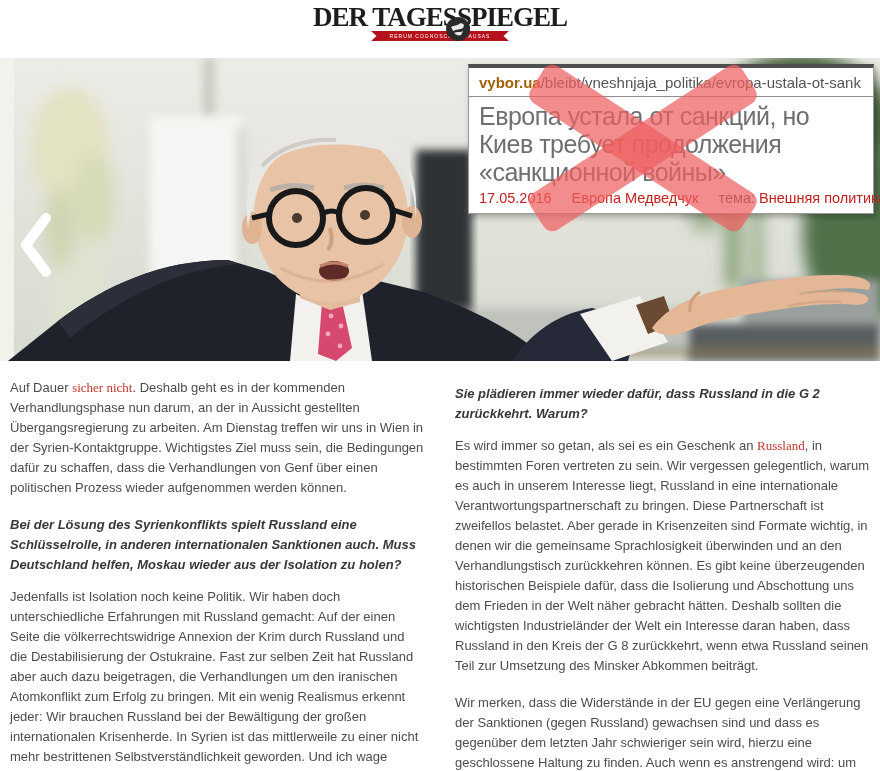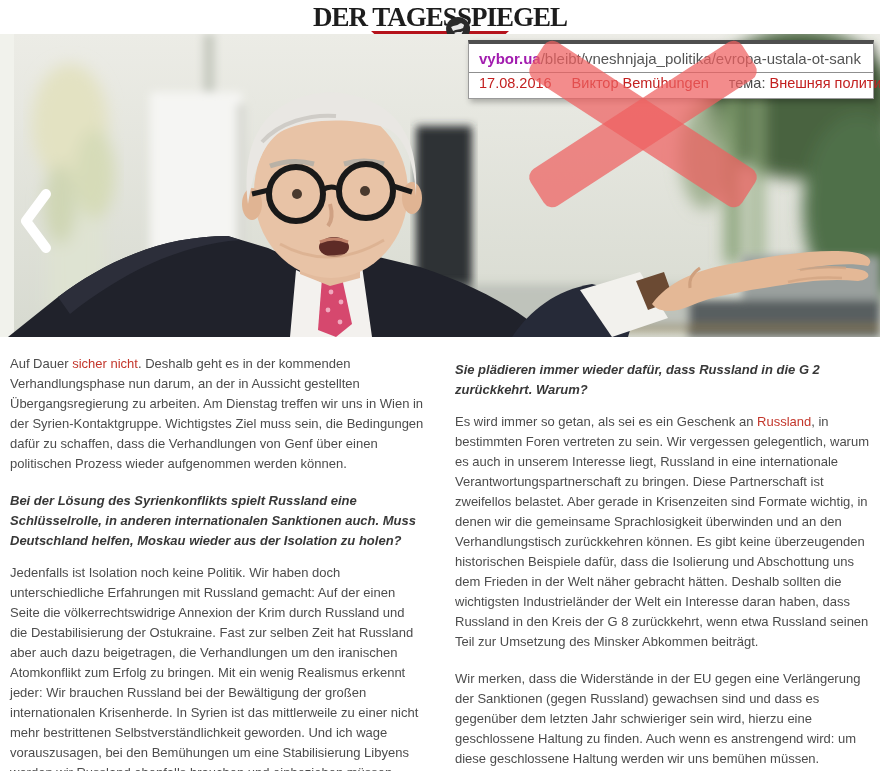"DER TAGESSPIEGEL" .masthead { height: 34px -> 58px }
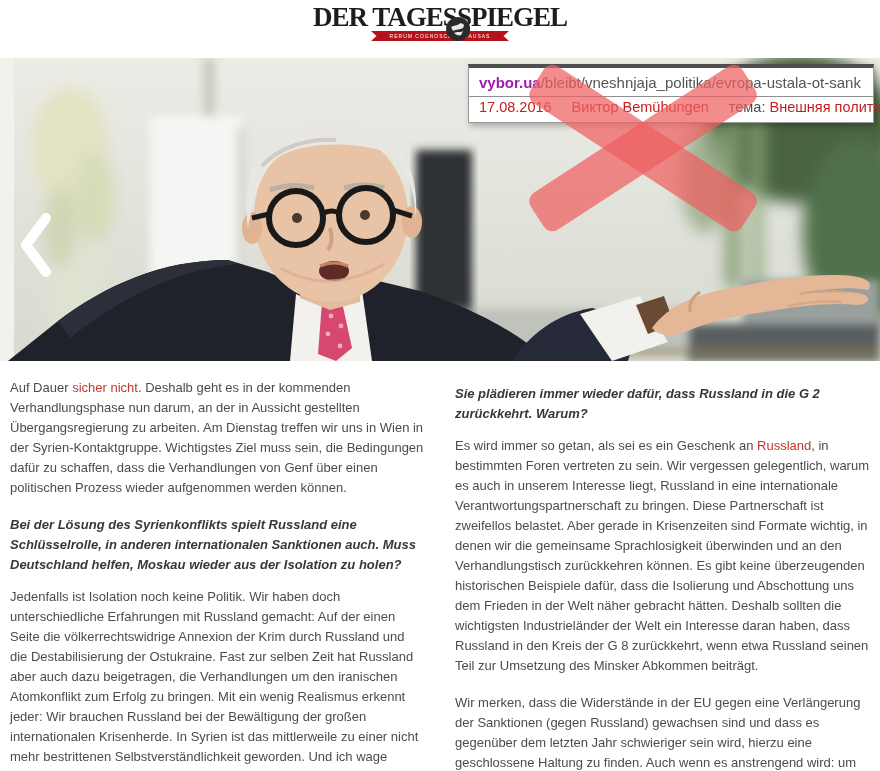"vybor.ua" .shot .url b { color: #a21caf -> #a16207 }
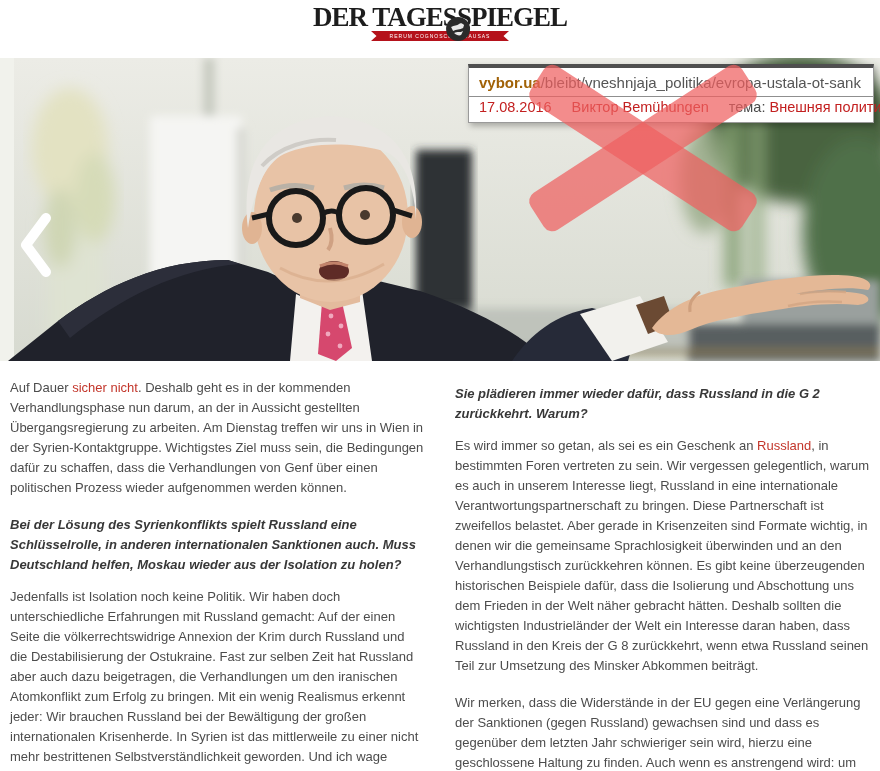"Европа устала от санкций, но" div.headline { html: none -> <div>Европа устала от санкций, но Киев требует продолжения «санкционной войны»</div> }
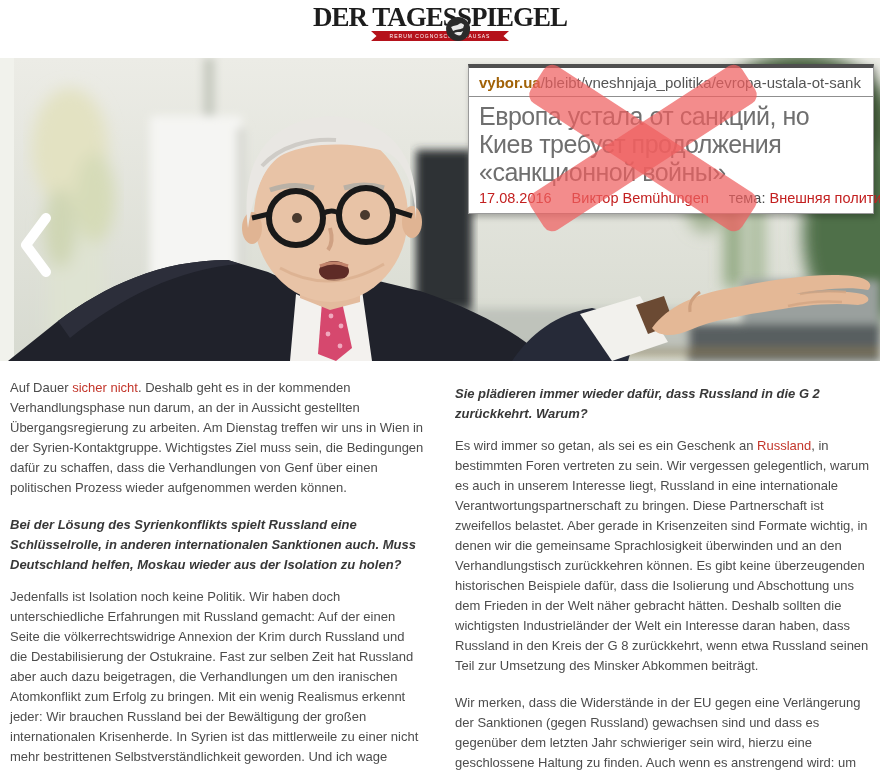"17.08.2016" span.red { text: 17.08.2016 -> 17.05.2016 }
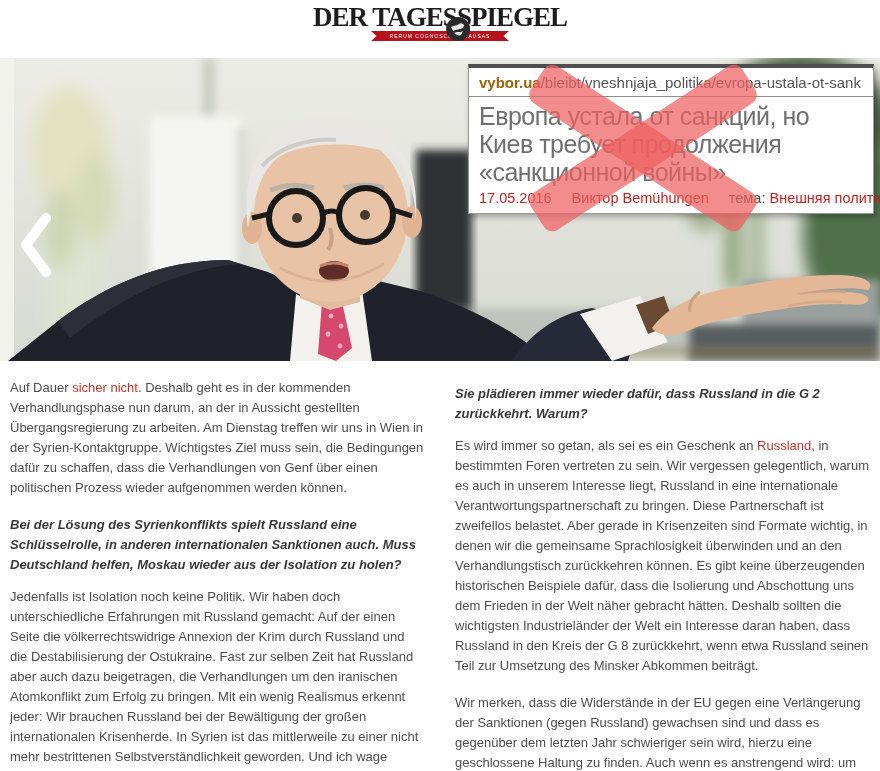"Виктор Bemühungen" span.red { text: Виктор Bemühungen -> Европа Медведчук }
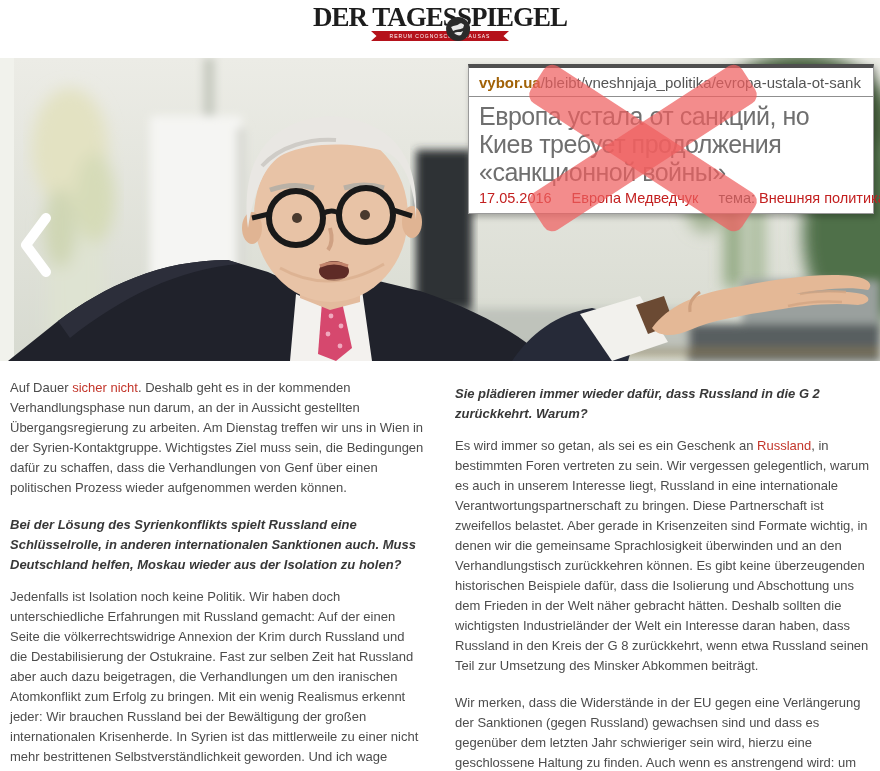"sicher nicht" .red-link { font-family: none -> Liberation Serif, serif }
